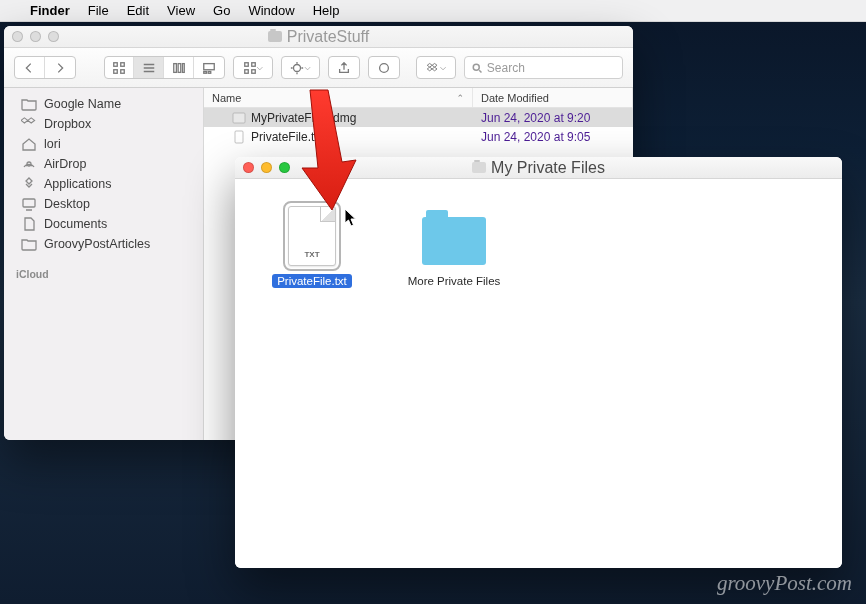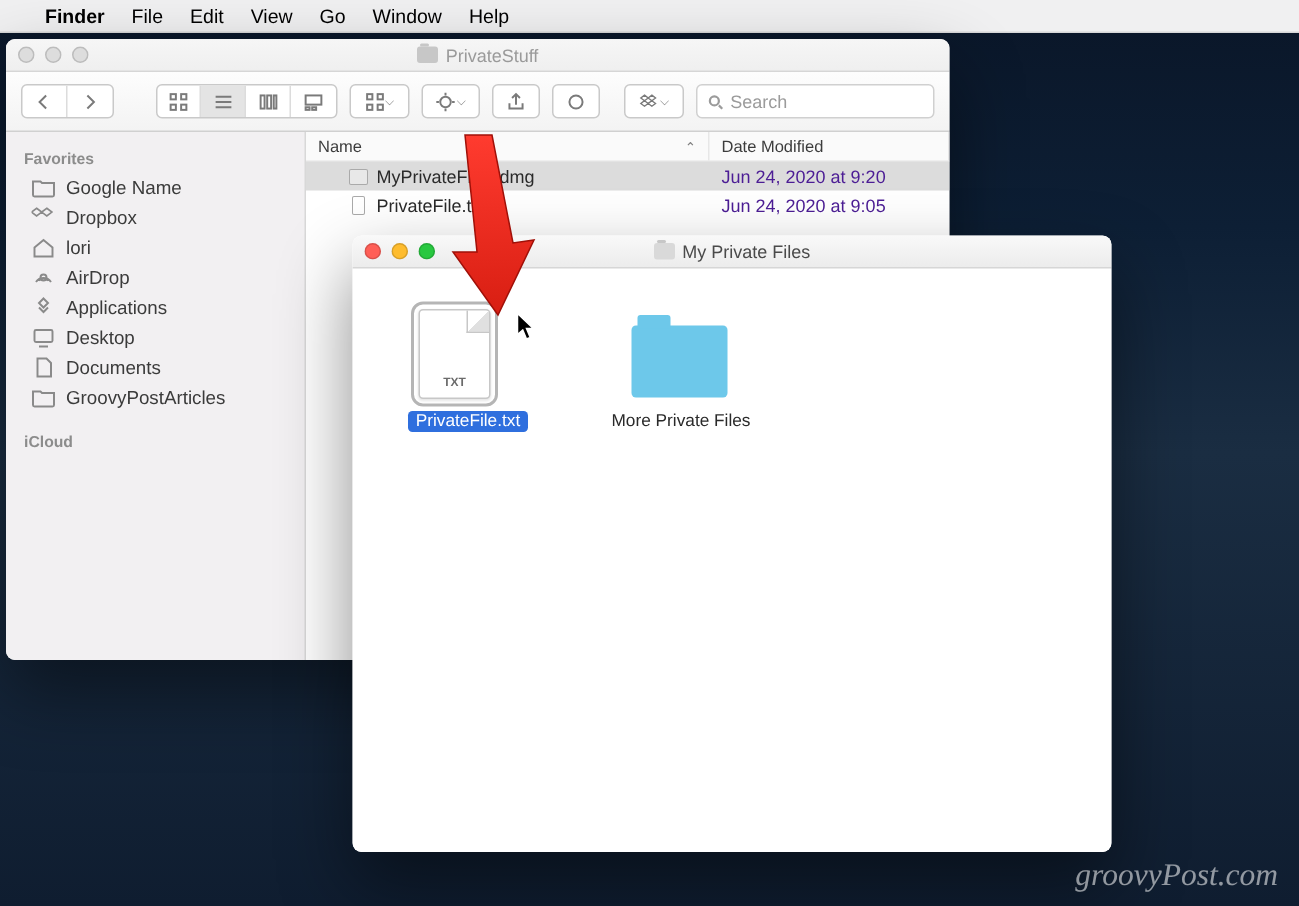"PrivateStuff" .titlebar { font-size: 12px -> 16px }
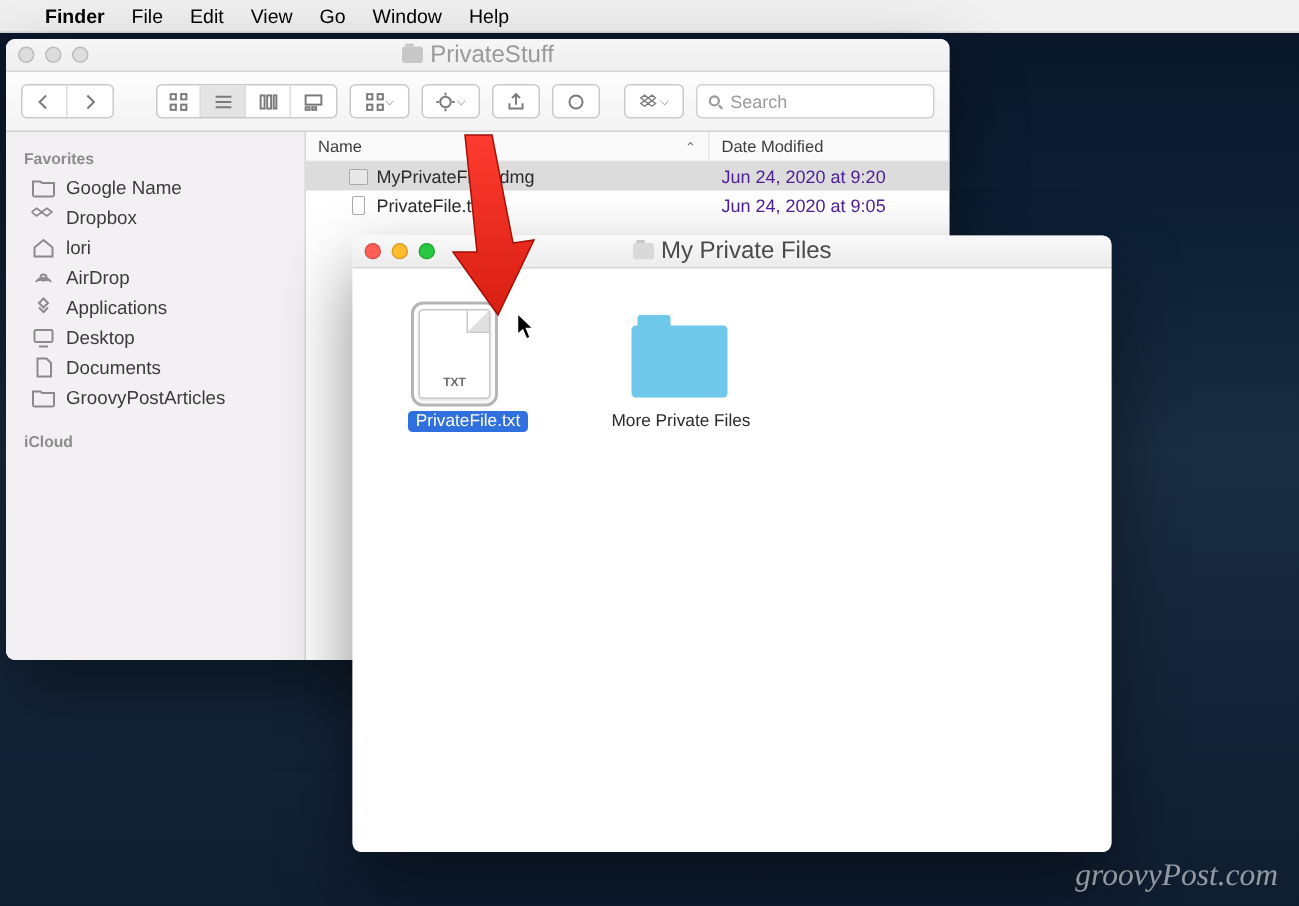"Favorites" div.sb-head { html: <div>Favorites</div> -> none }
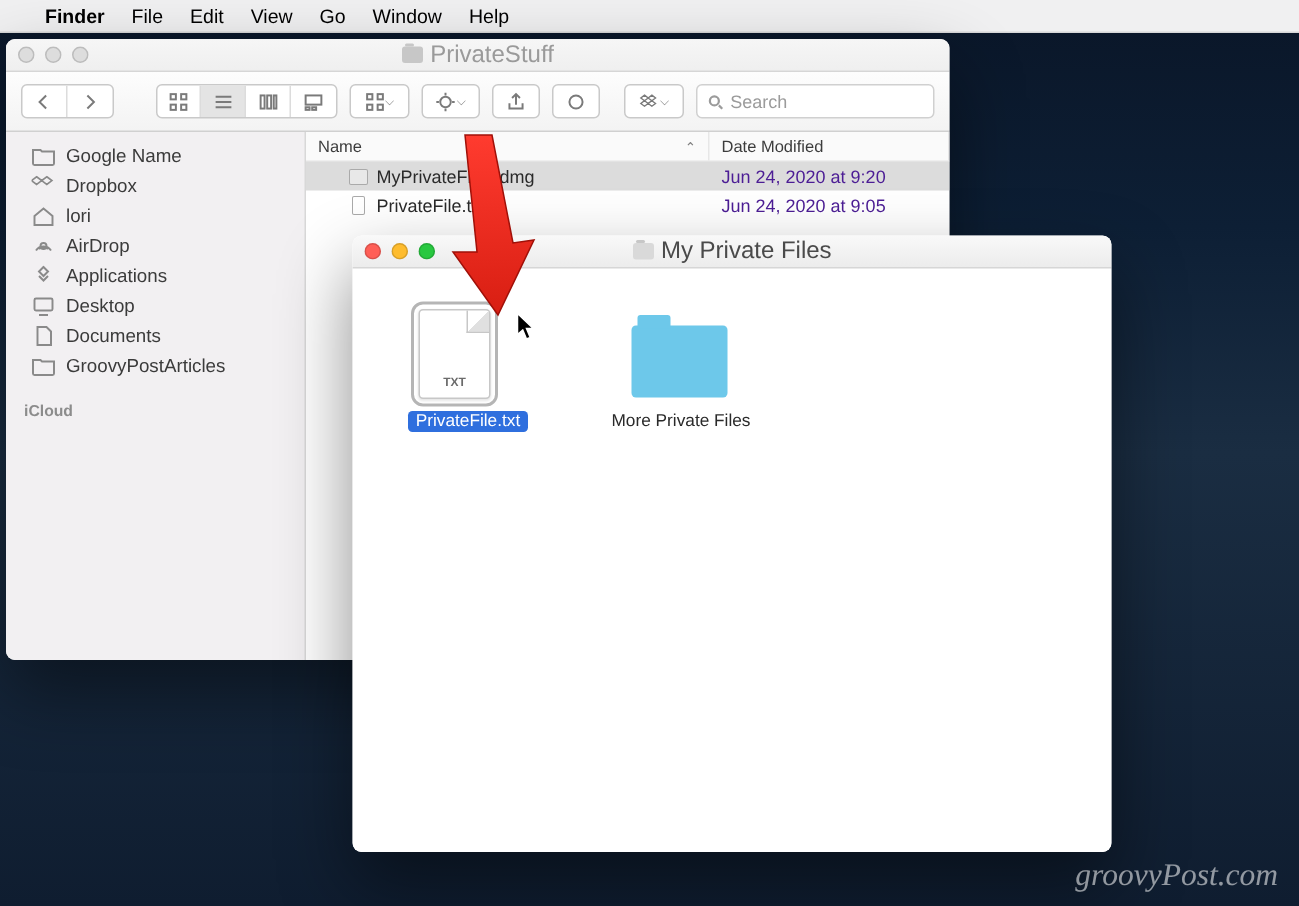"My Private Files" .win2 { width: 506px -> 607px }
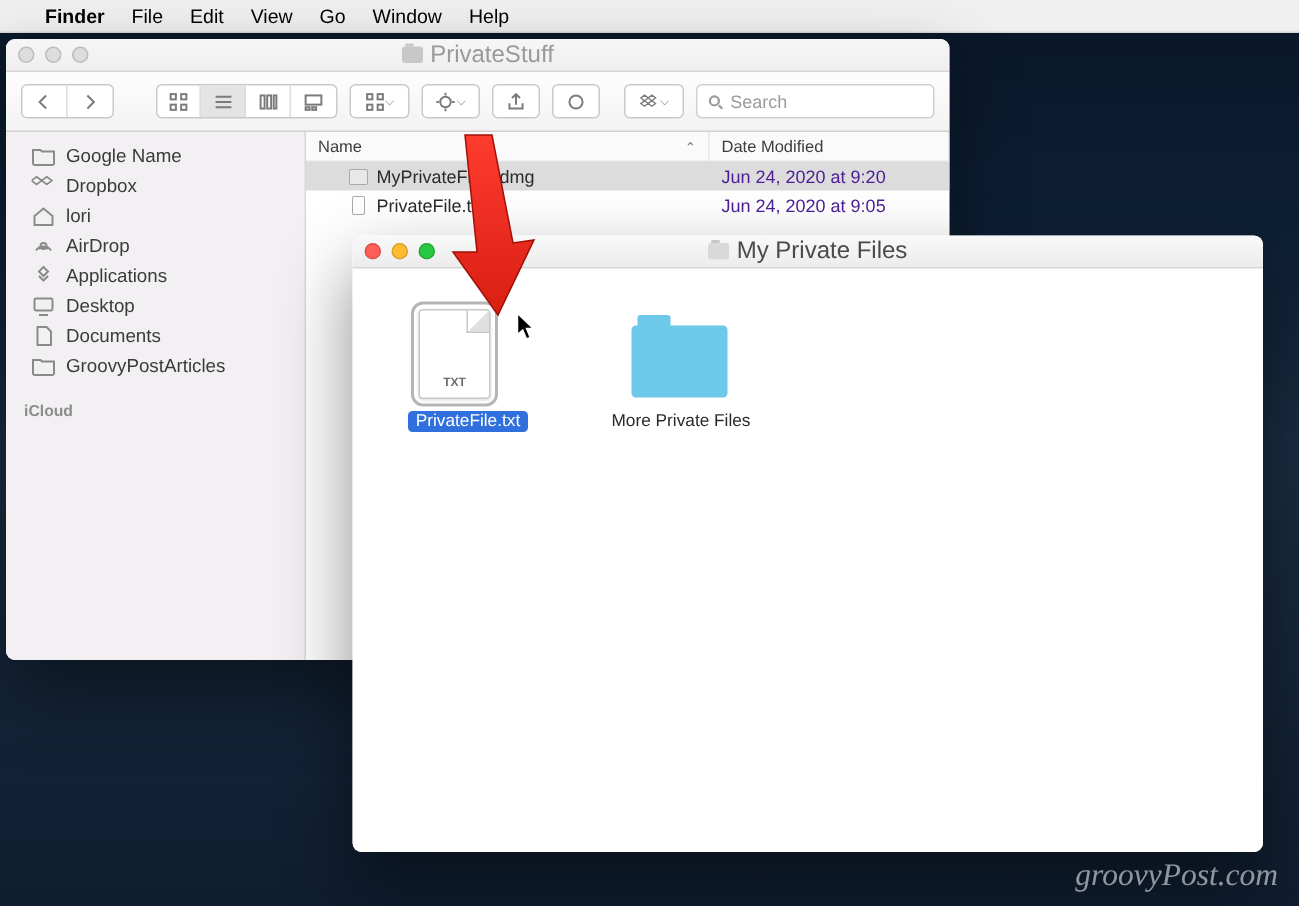"TXT" .iv-icon { justify-content: flex-start -> center }
